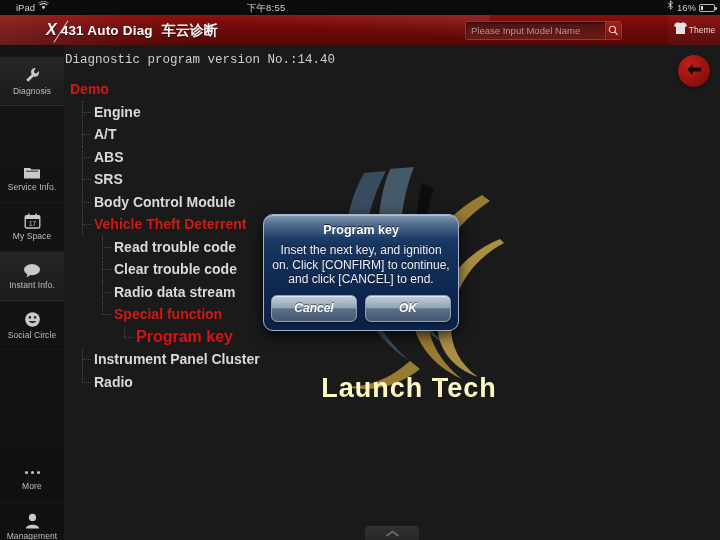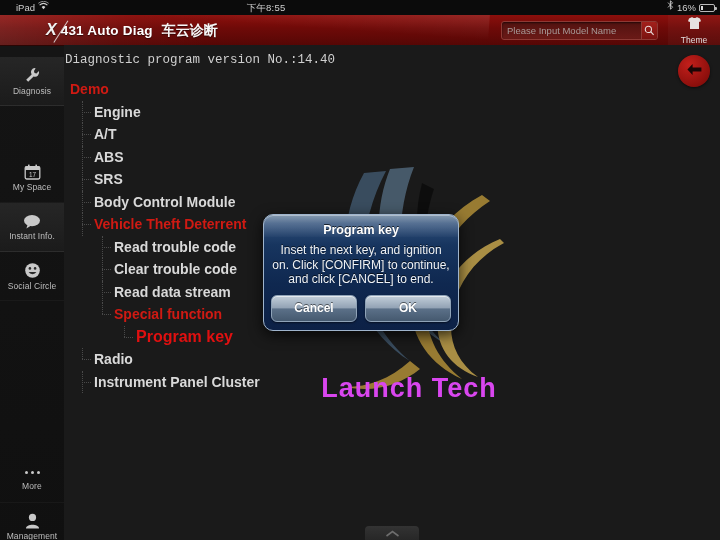"Please Input Model Name" .header-right { gap: none -> 36px }
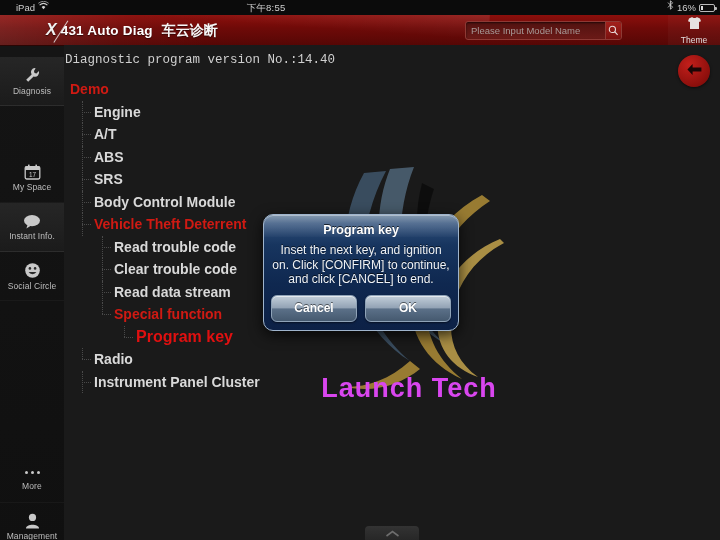"Theme" .theme-btn { flex-direction: column -> row }
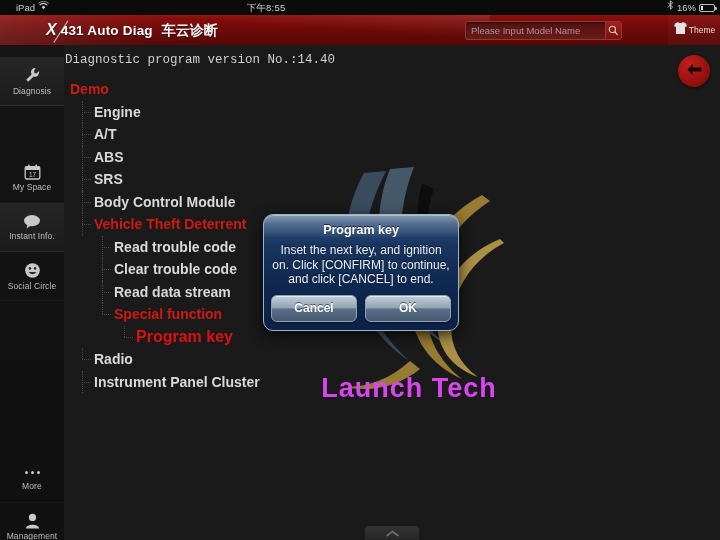"Service Info." div.side-item { html: none -> <div> <span> <svg> <path></path> <rect></rect> </svg> </span> <span>Service Info.</span> </div> }
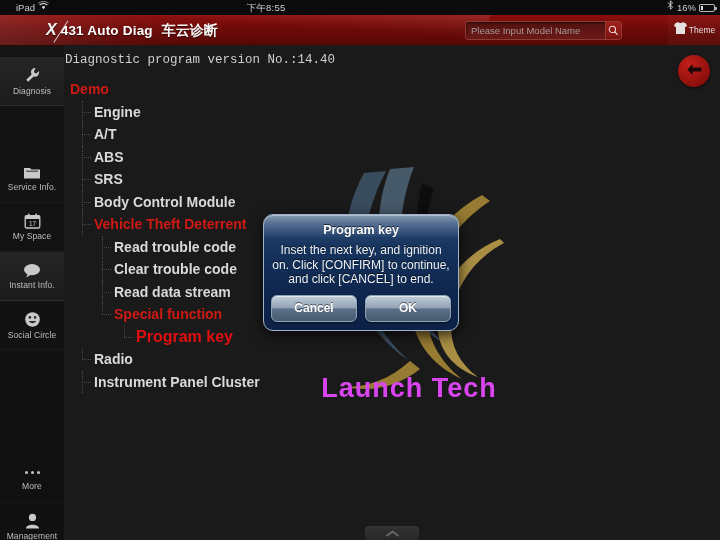"Read data stream" span.tlabel { text: Read -> Radio }
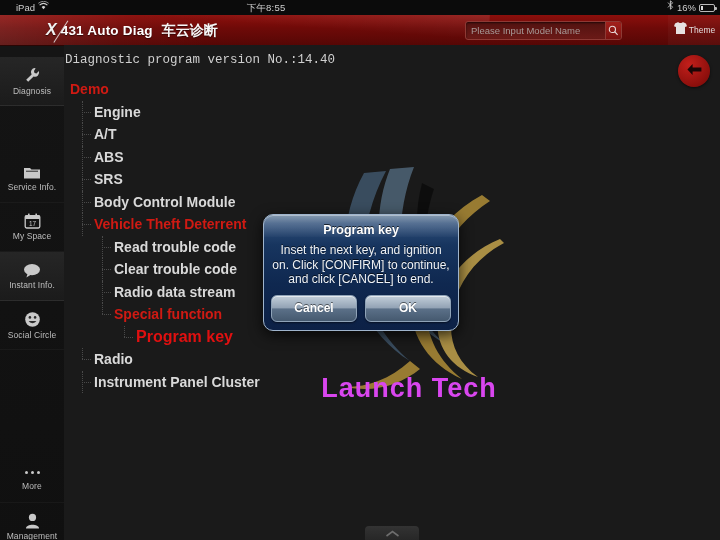"Cancel" .dlg-btn { font-style: none -> italic }
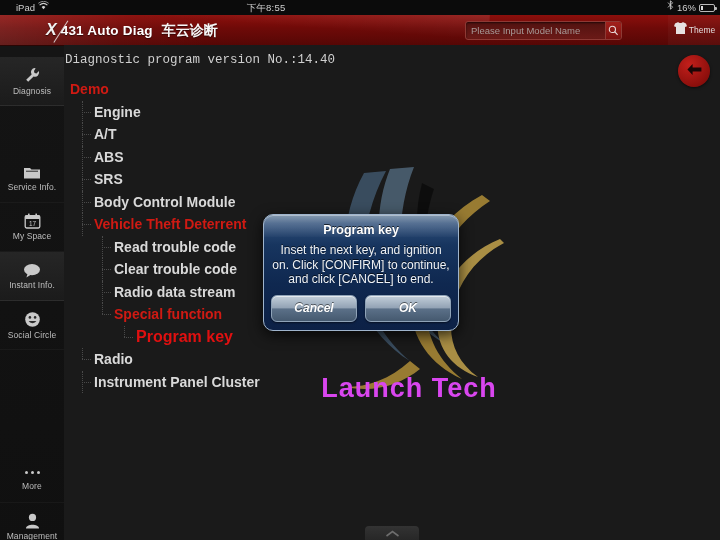"Radio" div.tnode { order: before "Instrument Panel Cluster" -> after "Instrument Panel Cluster" }
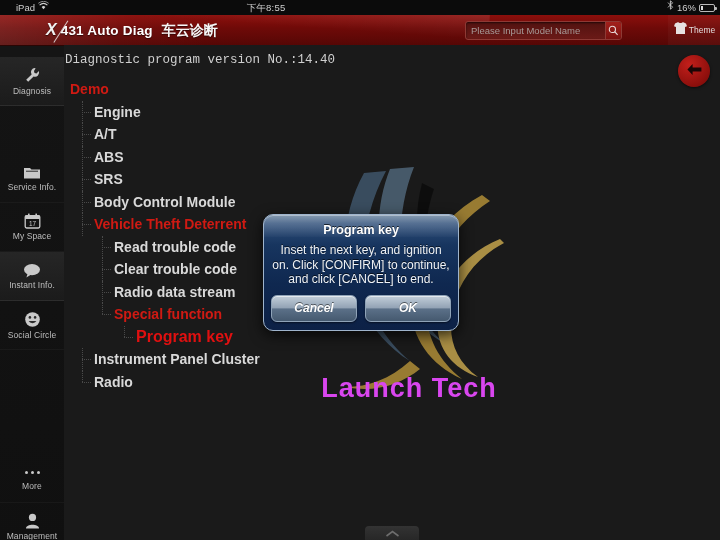"Launch Tech" .watermark-text { color: #d946ef -> #fef9c3 }
